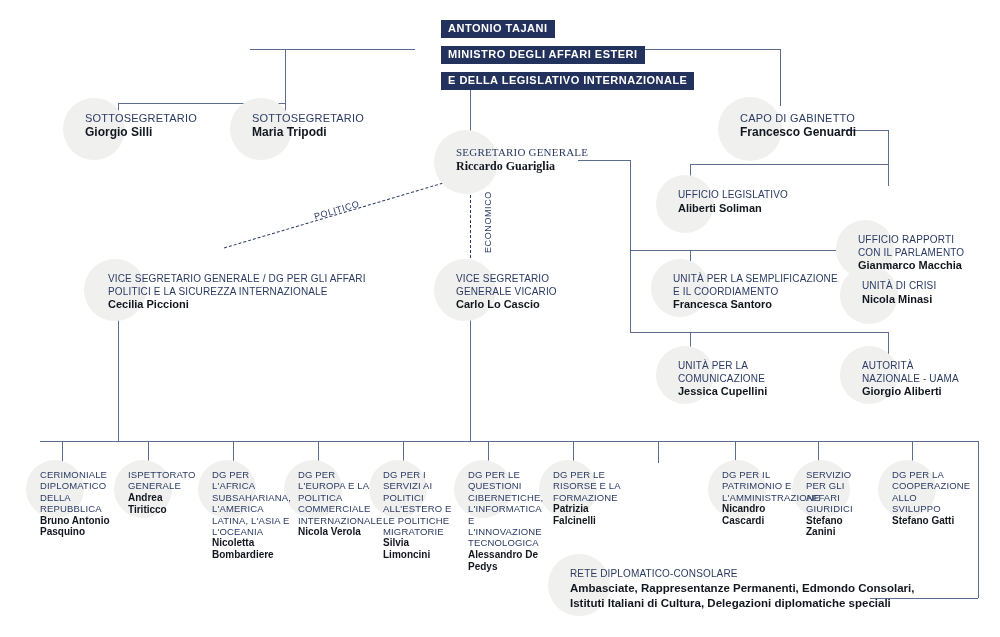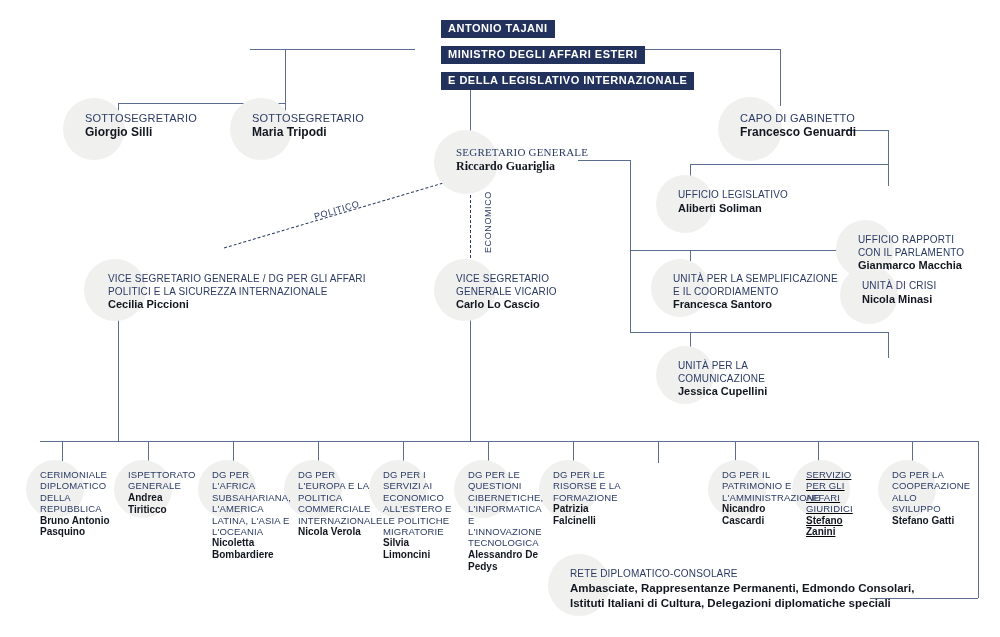"AUTORITÀ" div.node { html: none -> <div> <div></div> <div> <div>AUTORITÀ</div> <div>NAZIONALE - UAMA</div> <div>Giorgio Aliberti</div> </div> </div> }
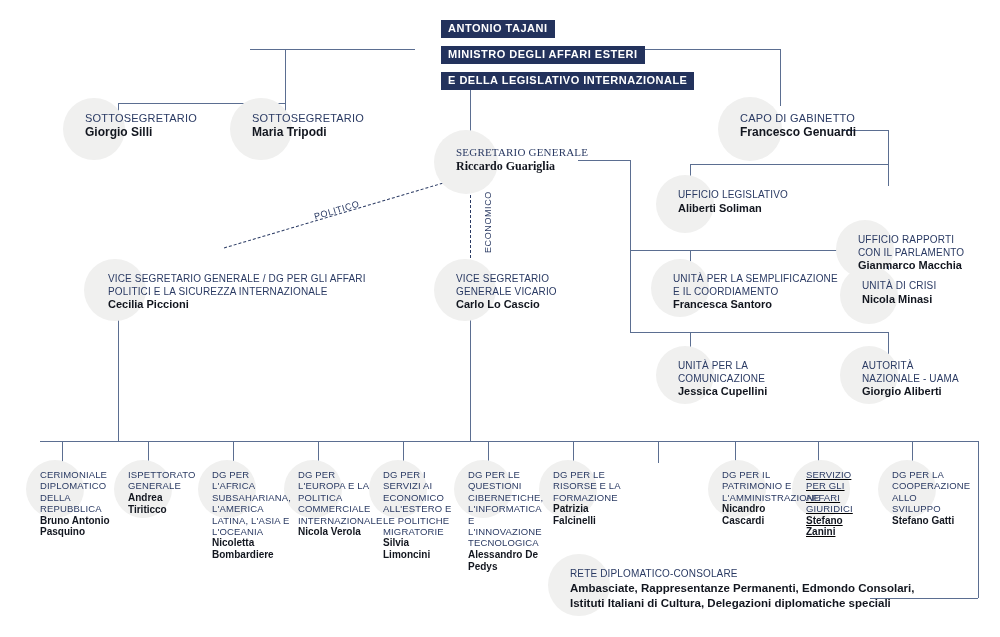"DG PER I SERVIZI AI" div.role { text: ECONOMICO -> POLITICI }
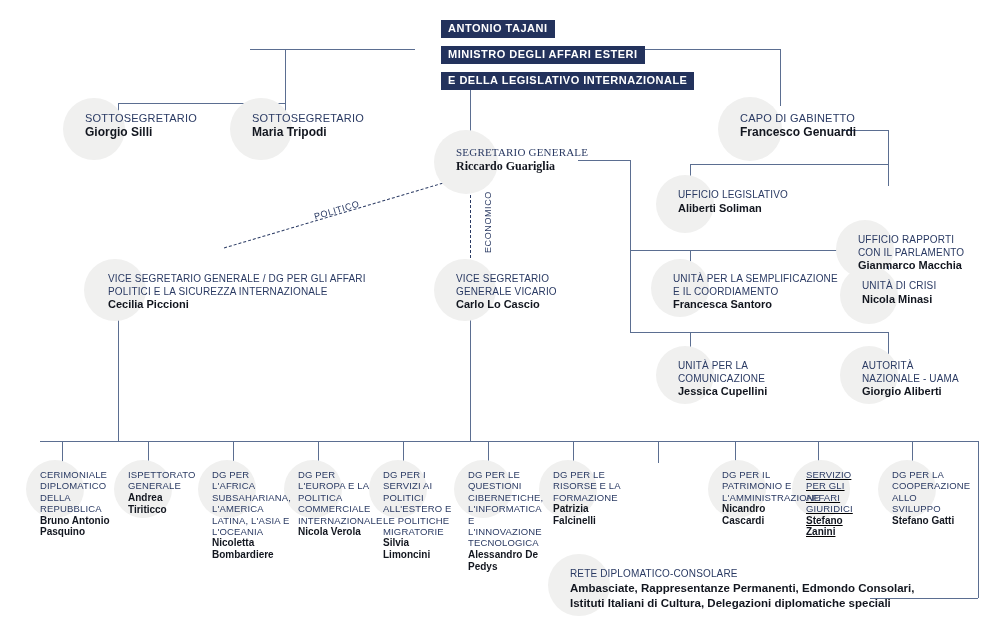"SERVIZIO PER GLI AFFARI GIURIDICI" div.node { text-decoration: underline -> none }
